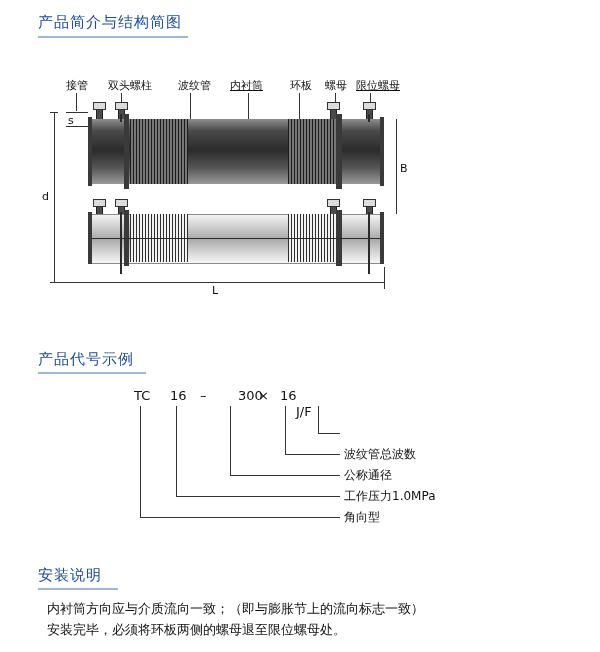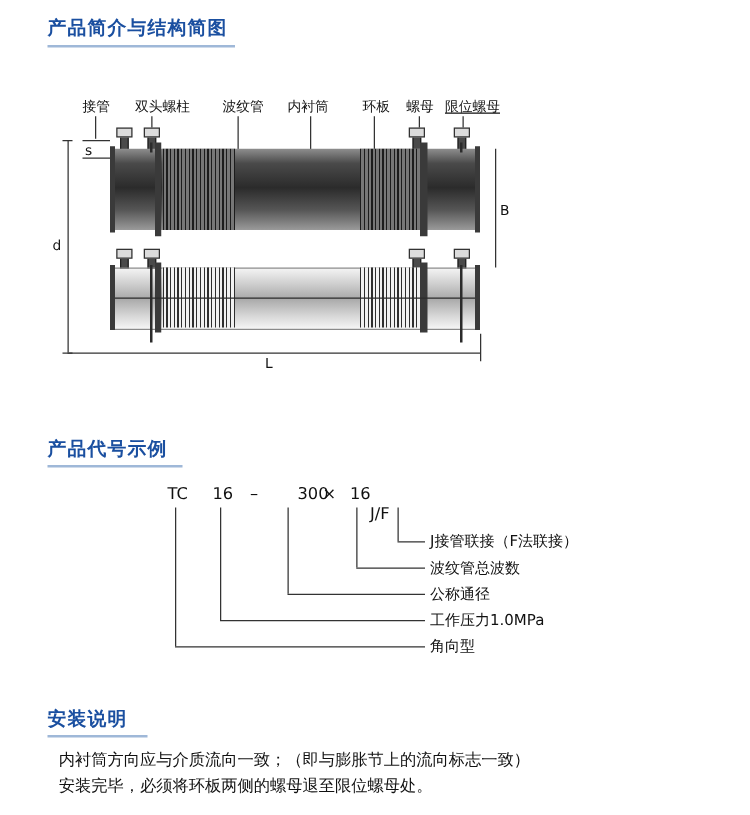"产品简介与结构简图" .section-title { font-weight: bold -> normal }
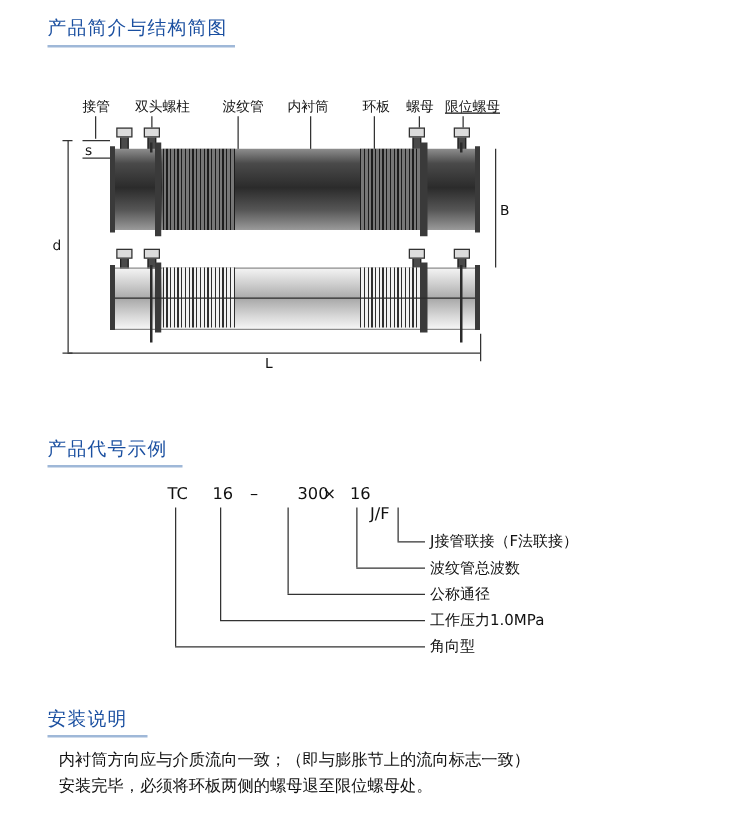"内衬筒" div.lbl { text-decoration: none -> underline }
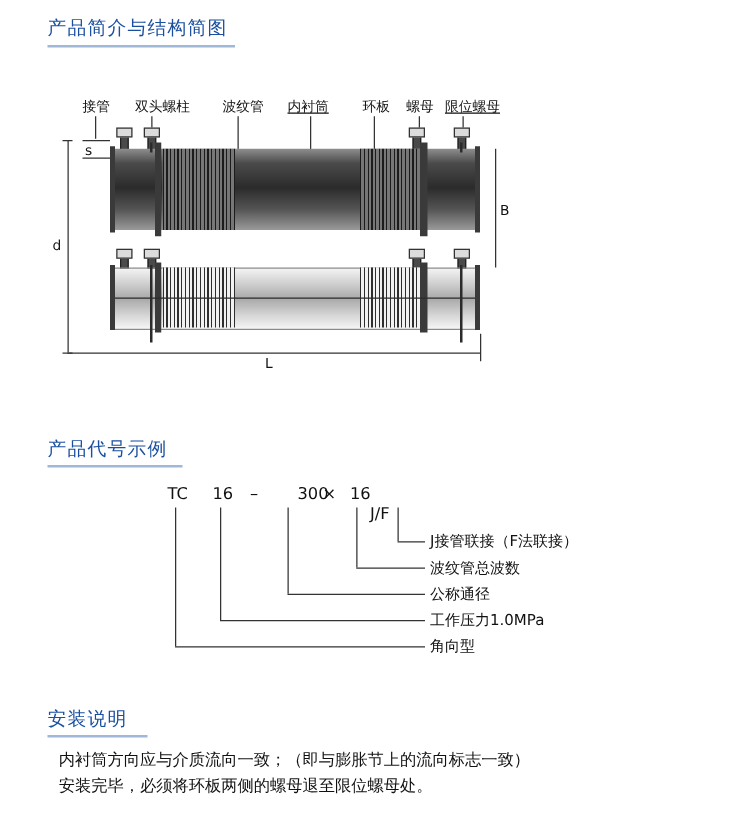"J接管联接（F法联接）" div.code-desc { html: <div>J接管联接（F法联接）</div> -> none }
